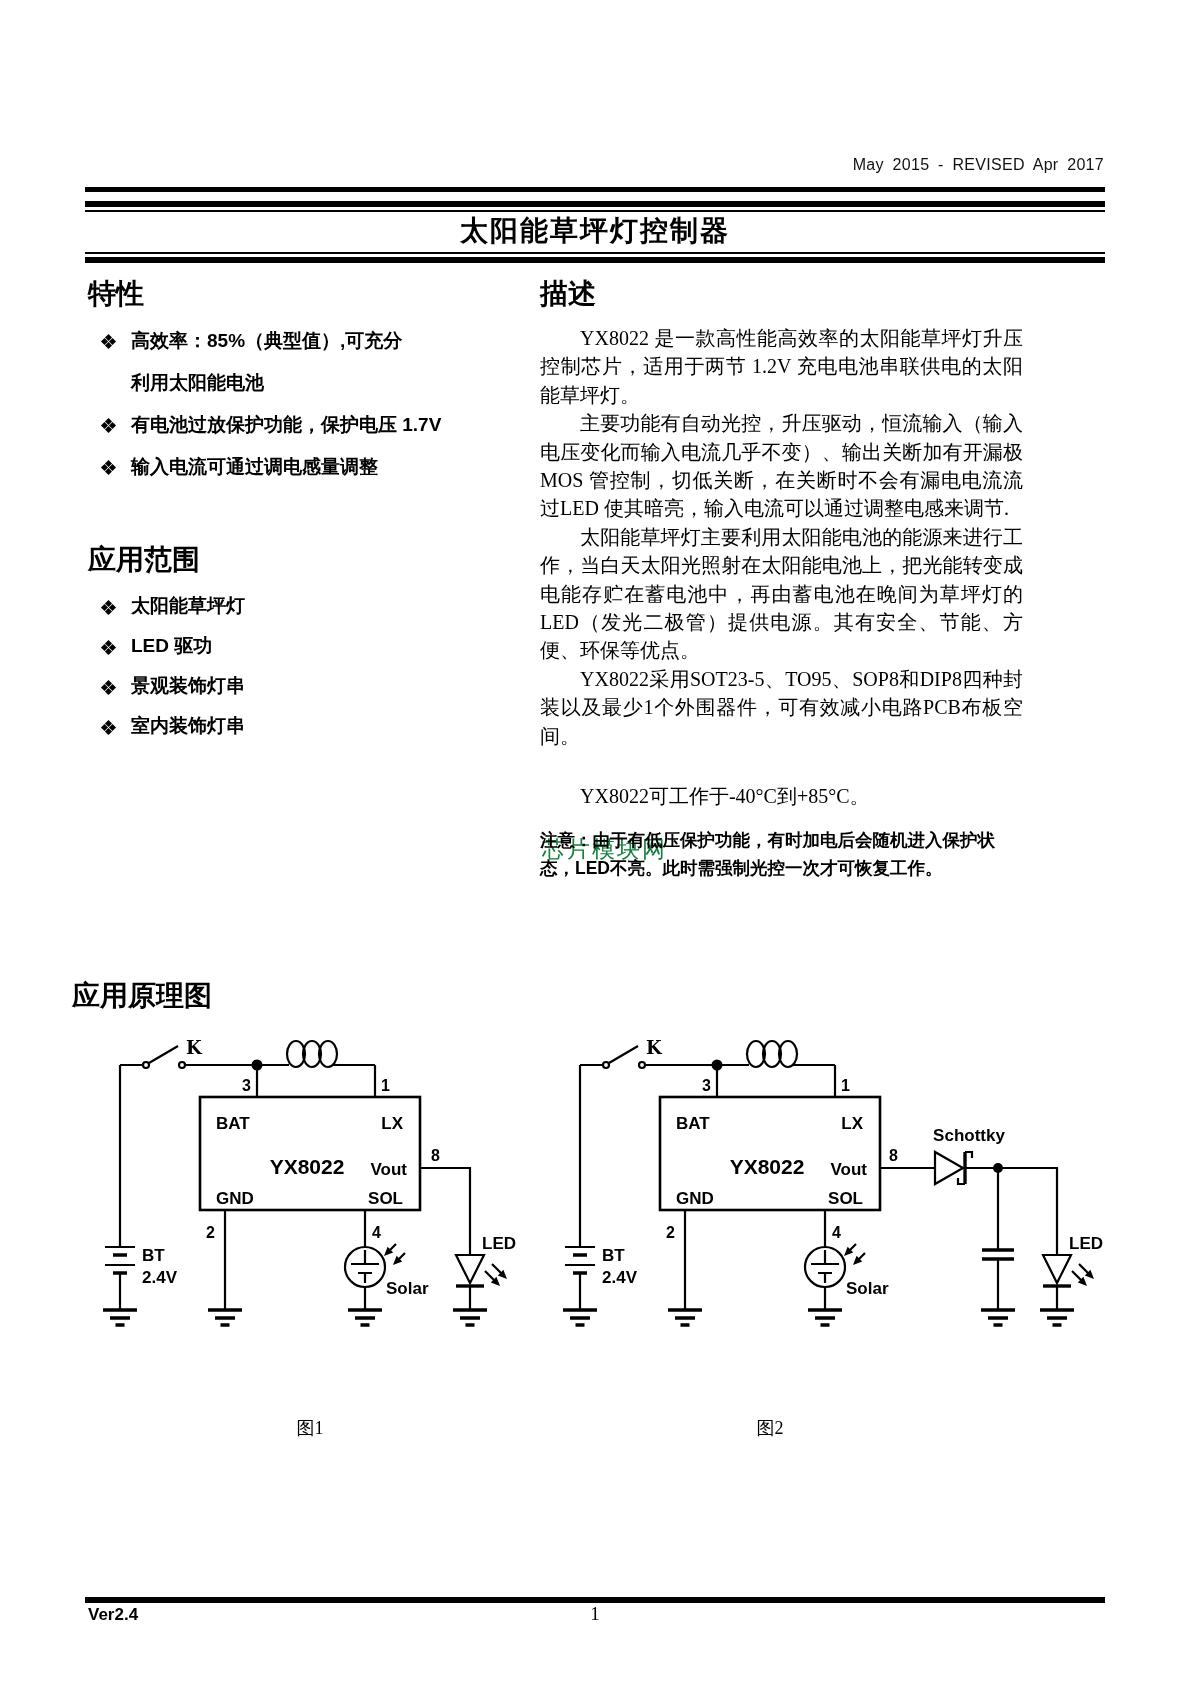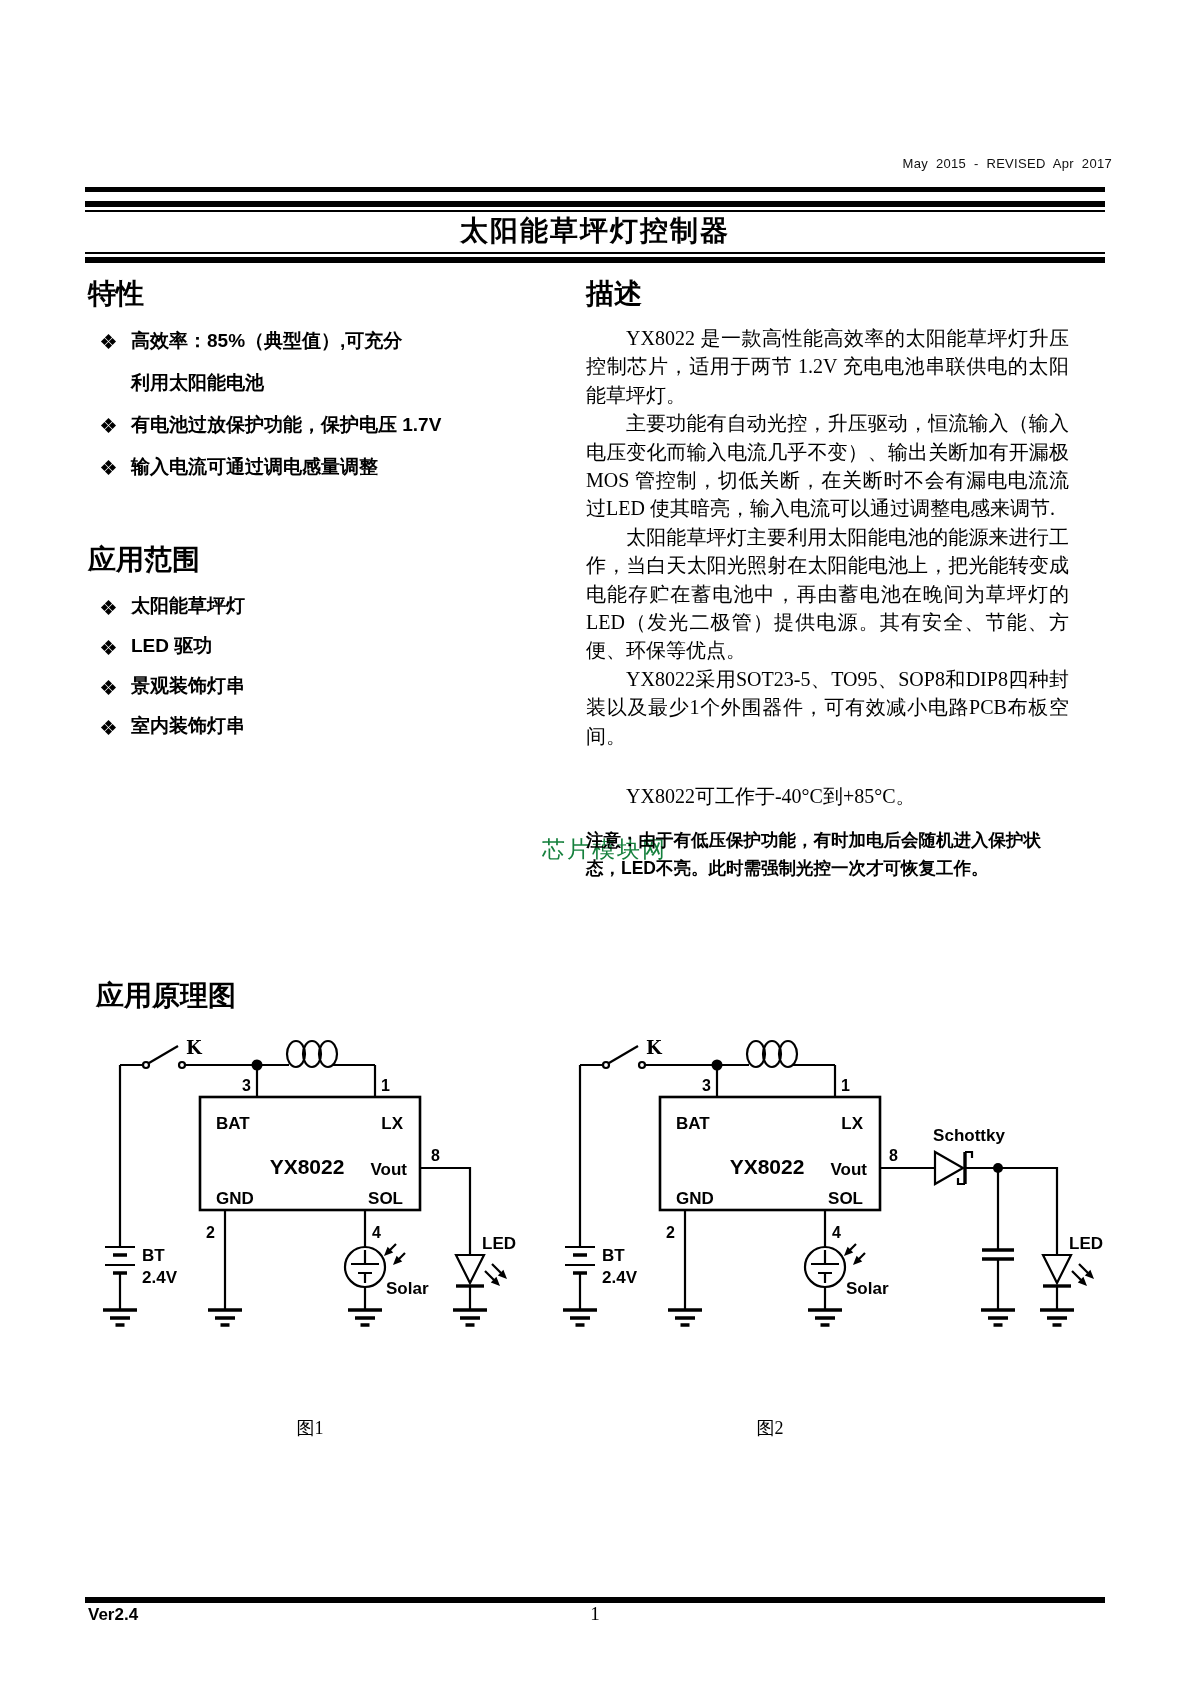"May 2015 - REVISED Apr" .revision { font-size: 13px -> 16px; right: 78px -> 86px }
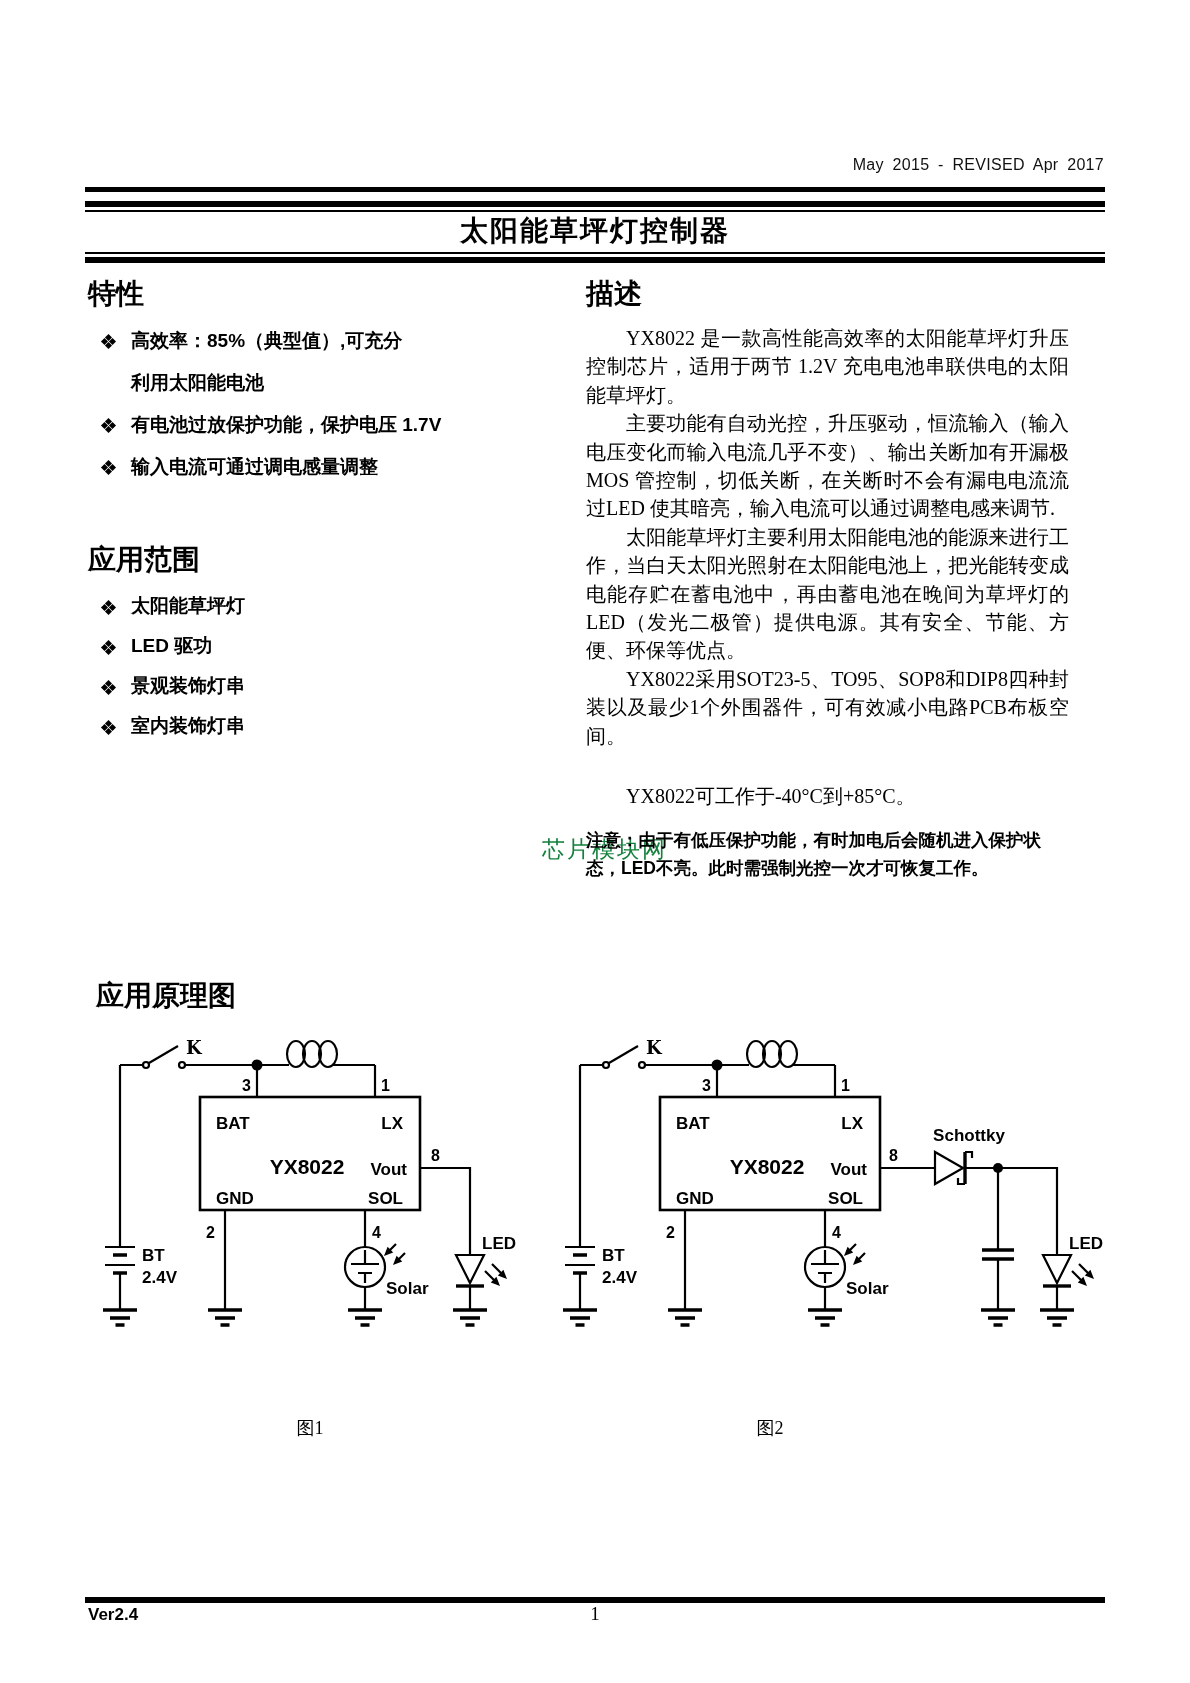"描述" .description { margin-left: 46px -> none }
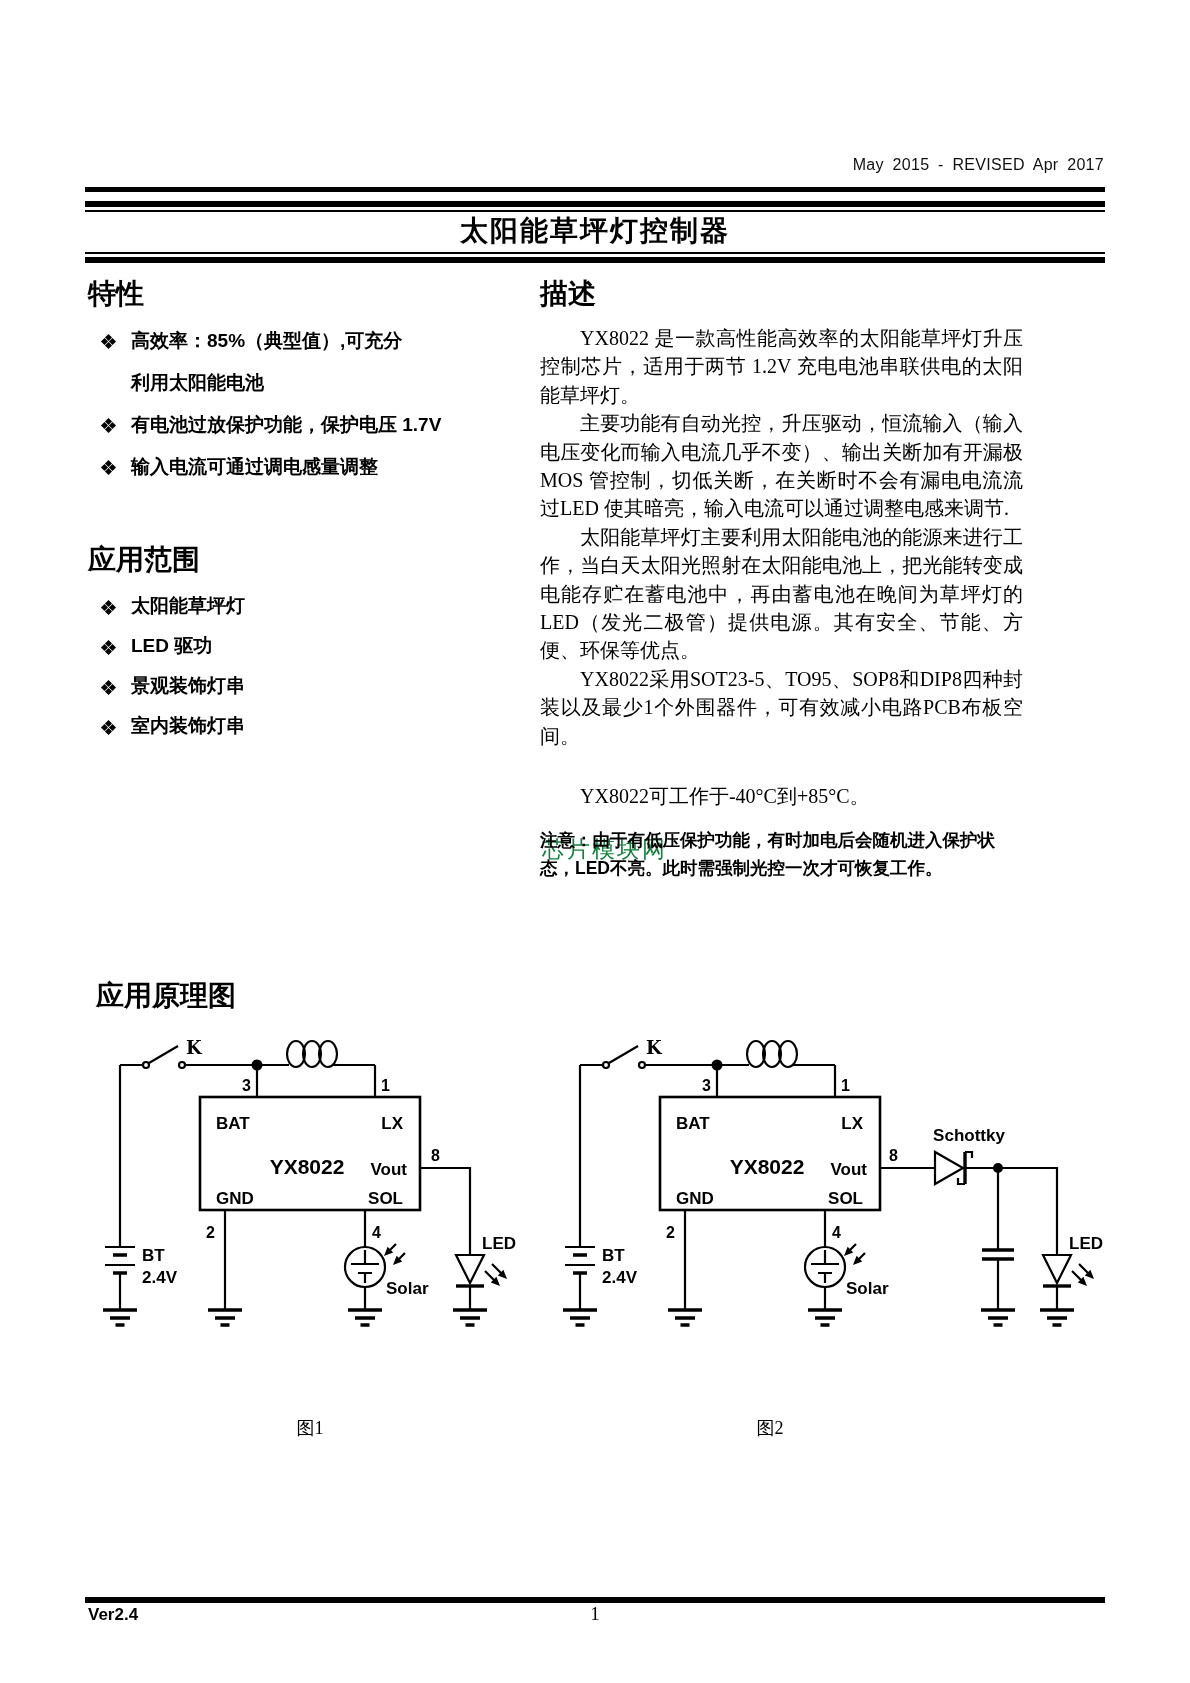"应用原理图" .schematic-heading { left: 96px -> 72px }
